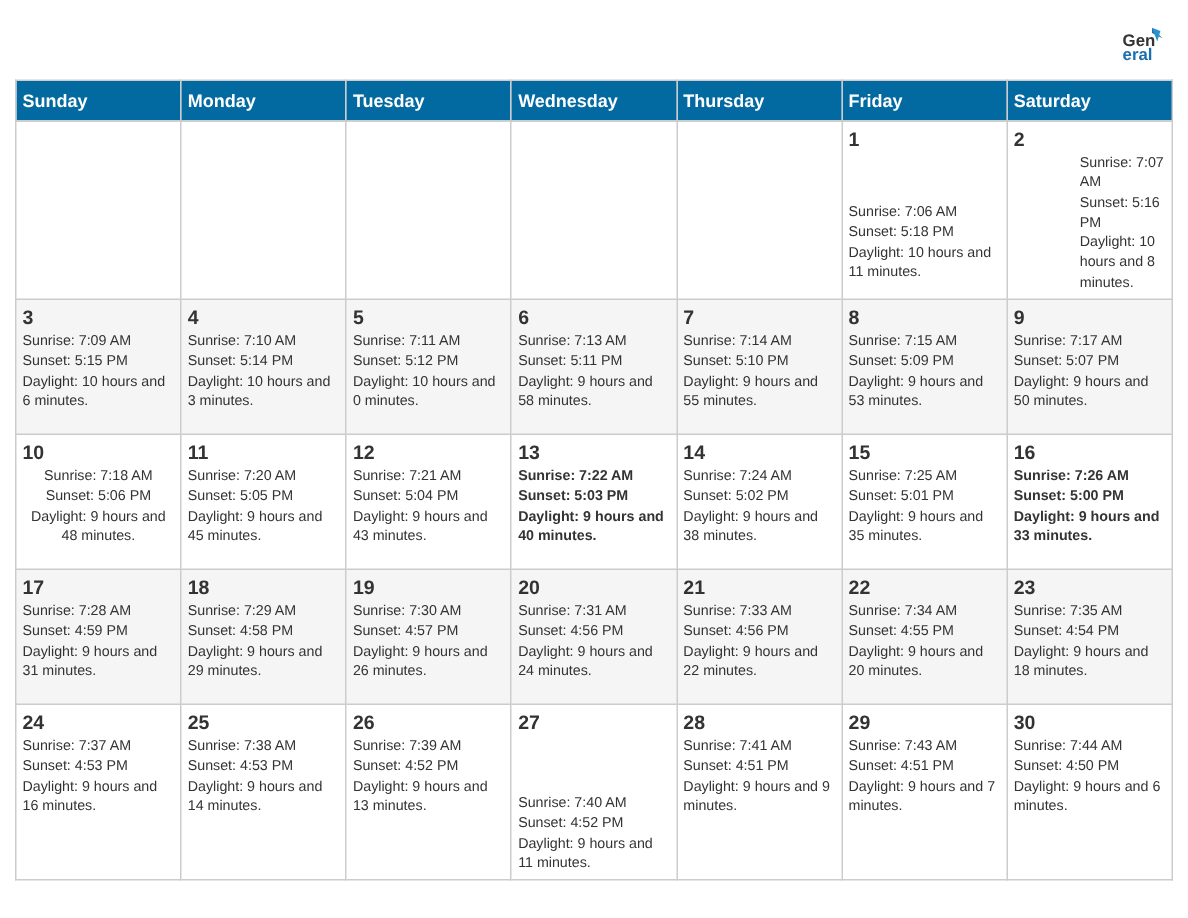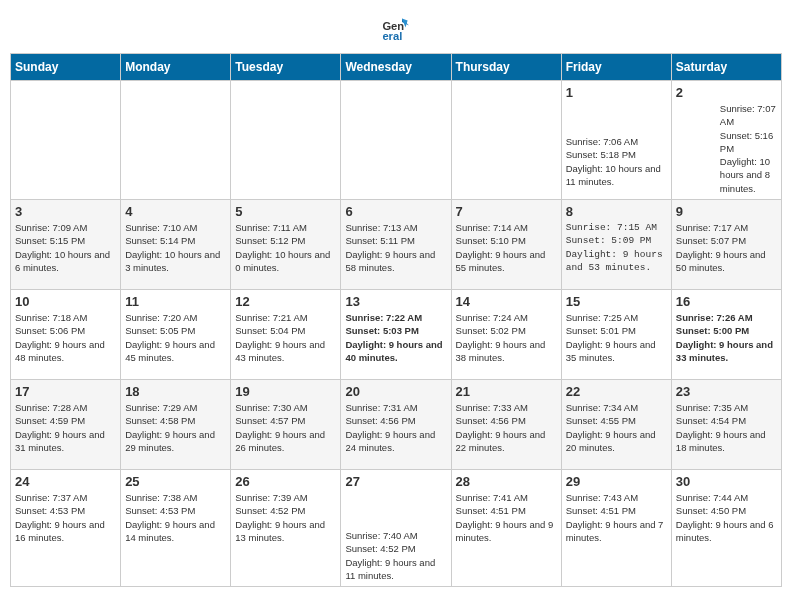"Gen" .header { justify-content: center -> flex-end }
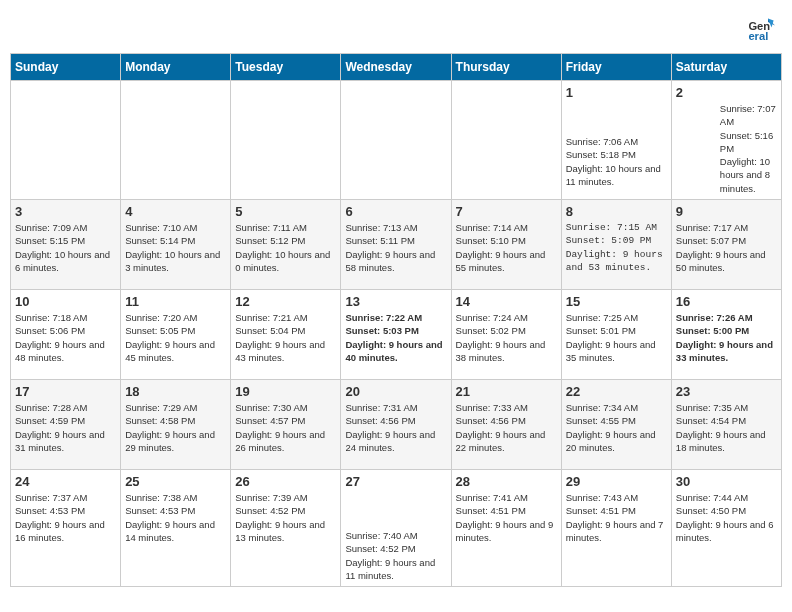"Sunrise: 7:15 AM" div.day-info { font-family: Liberation Mono, monospace -> none }
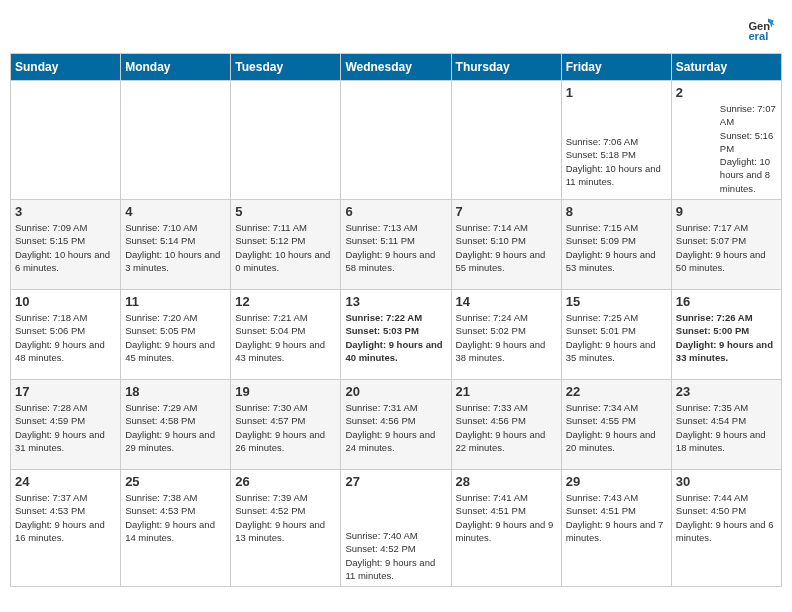"Sunrise: 7:18 AM" div.day-info { text-align: none -> center }
